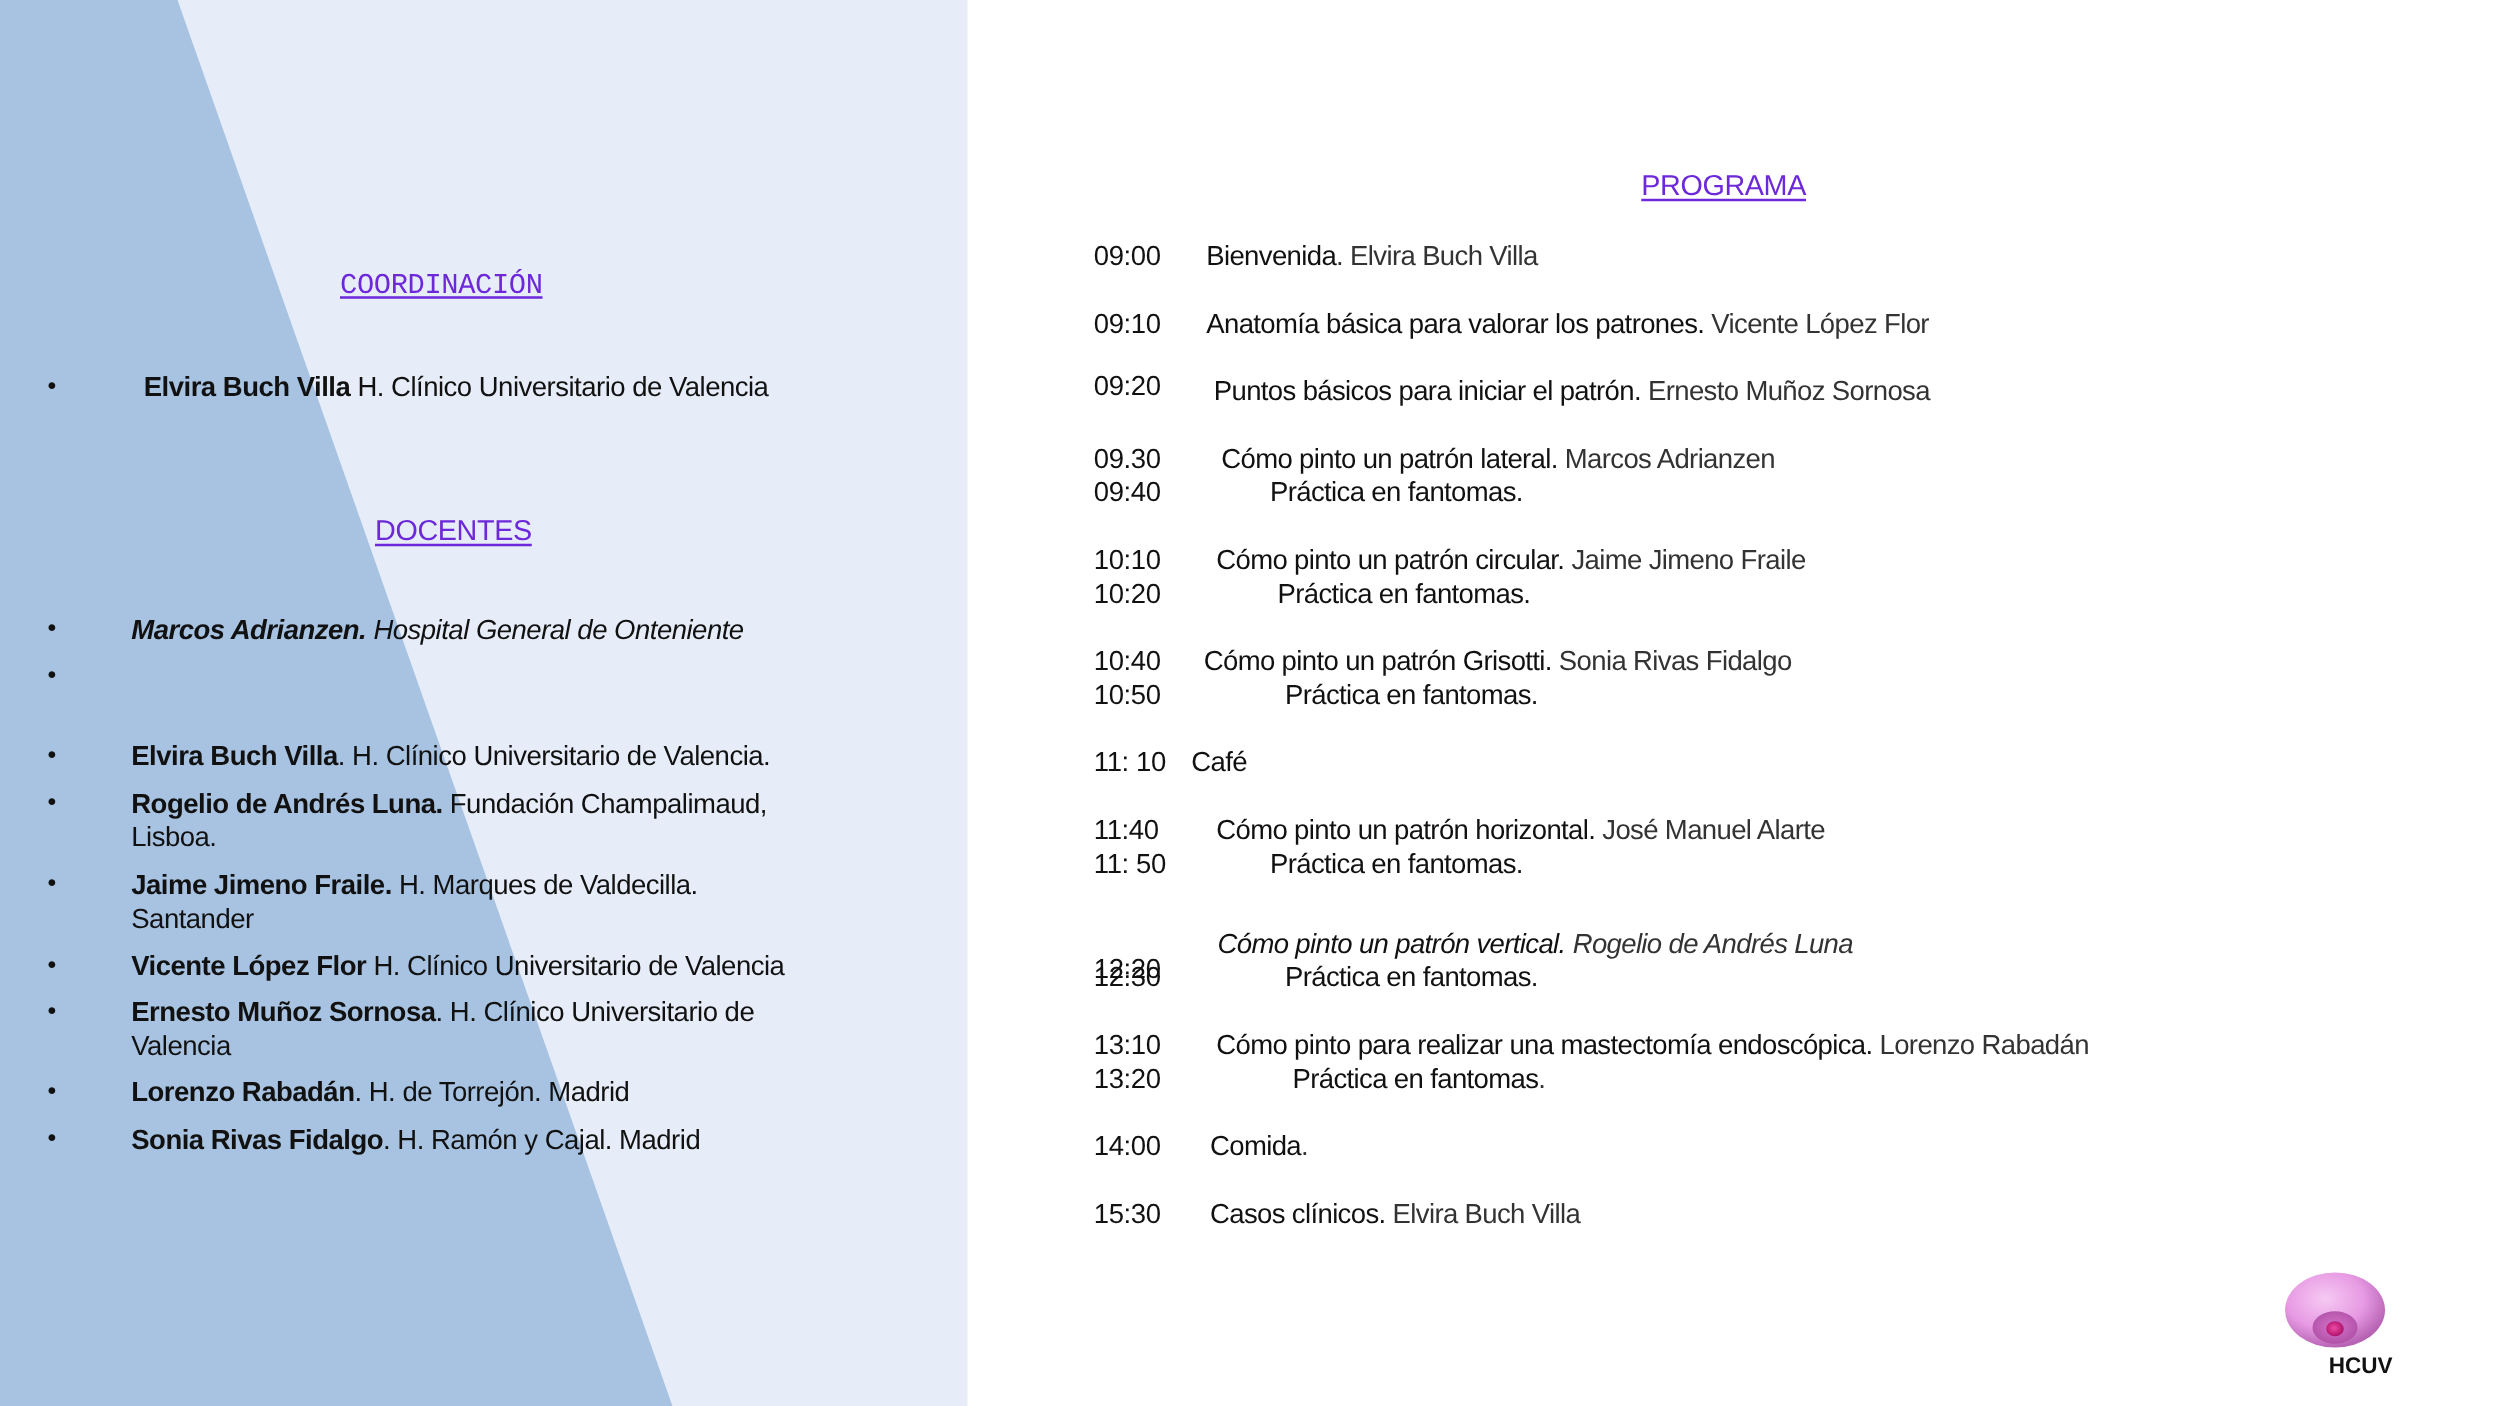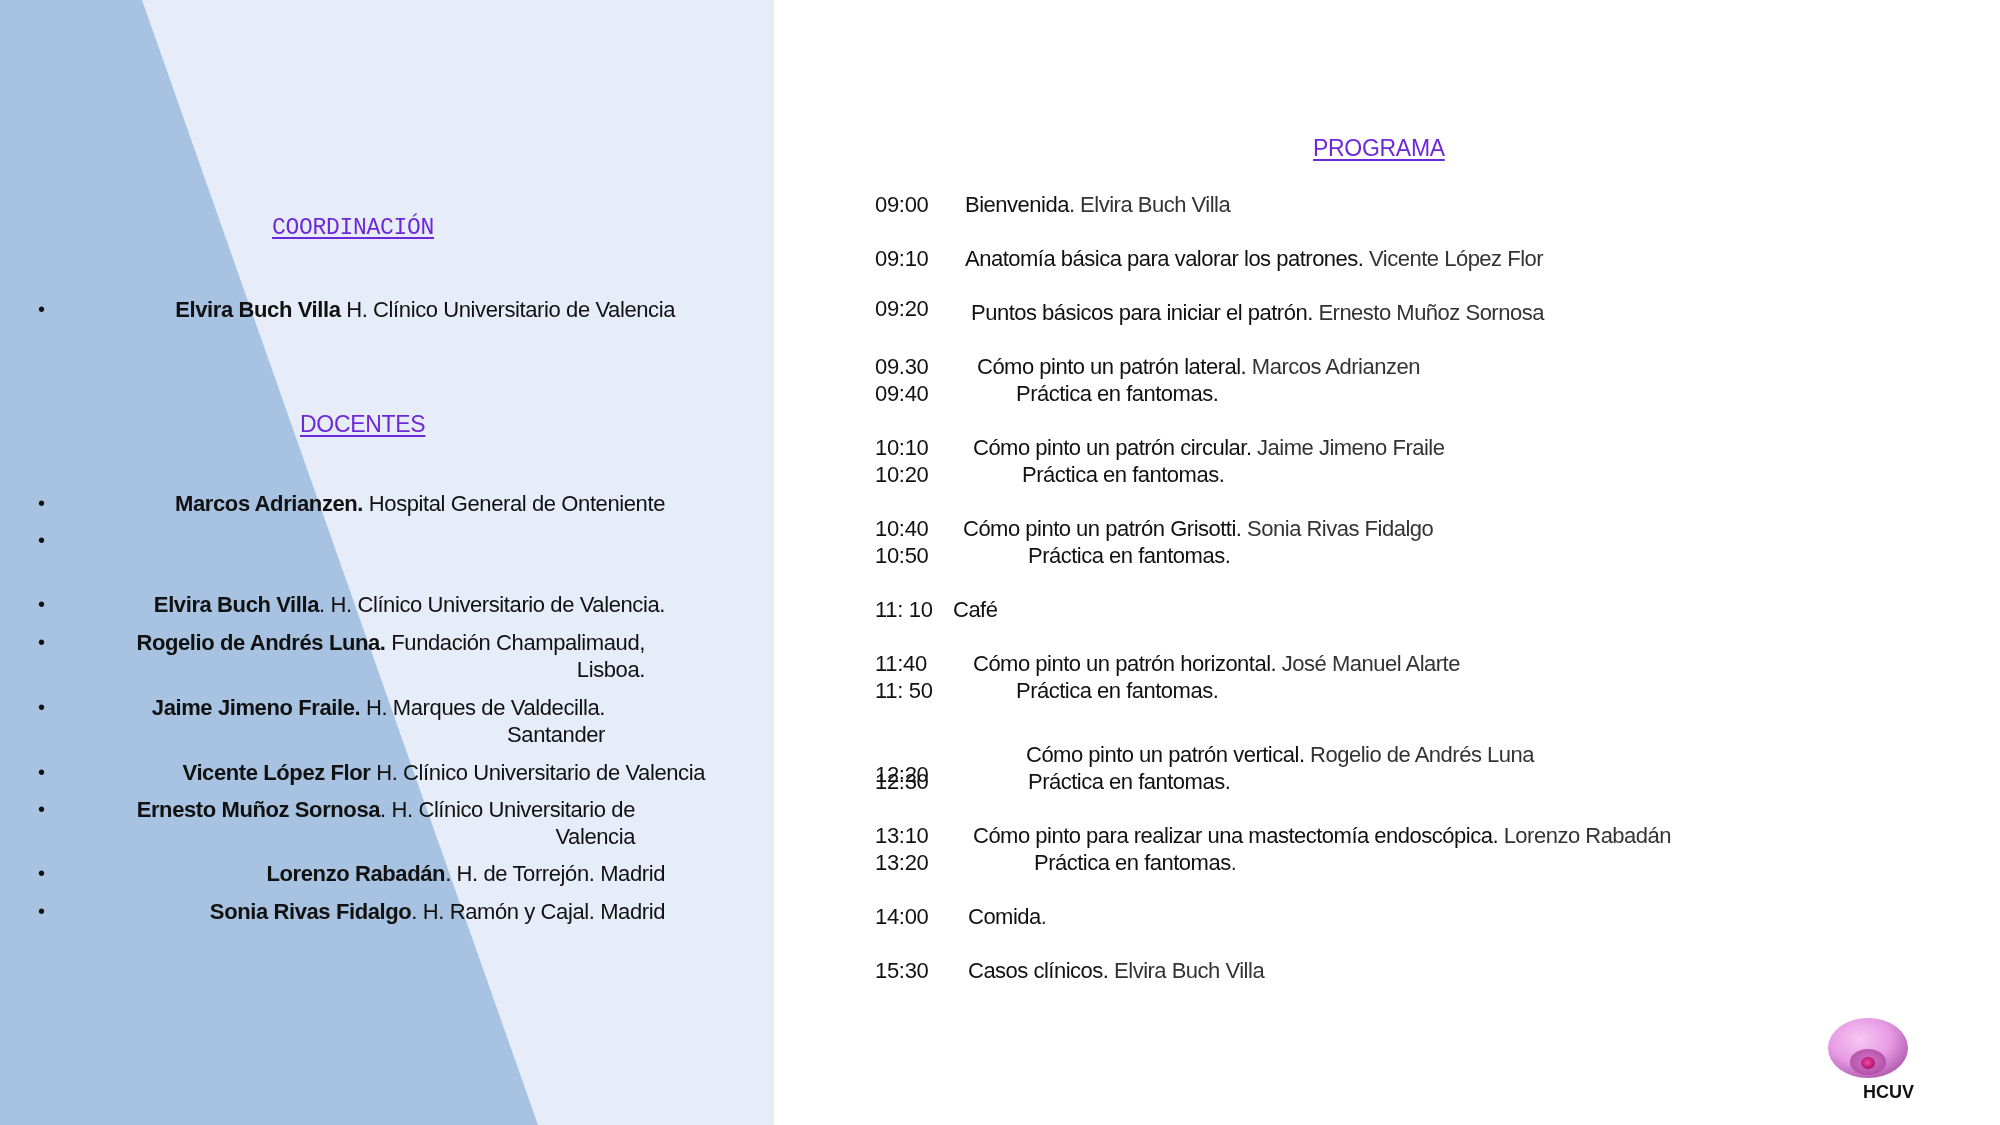"Elvira Buch Villa H. Clínico" .entry { text-align: right -> none }
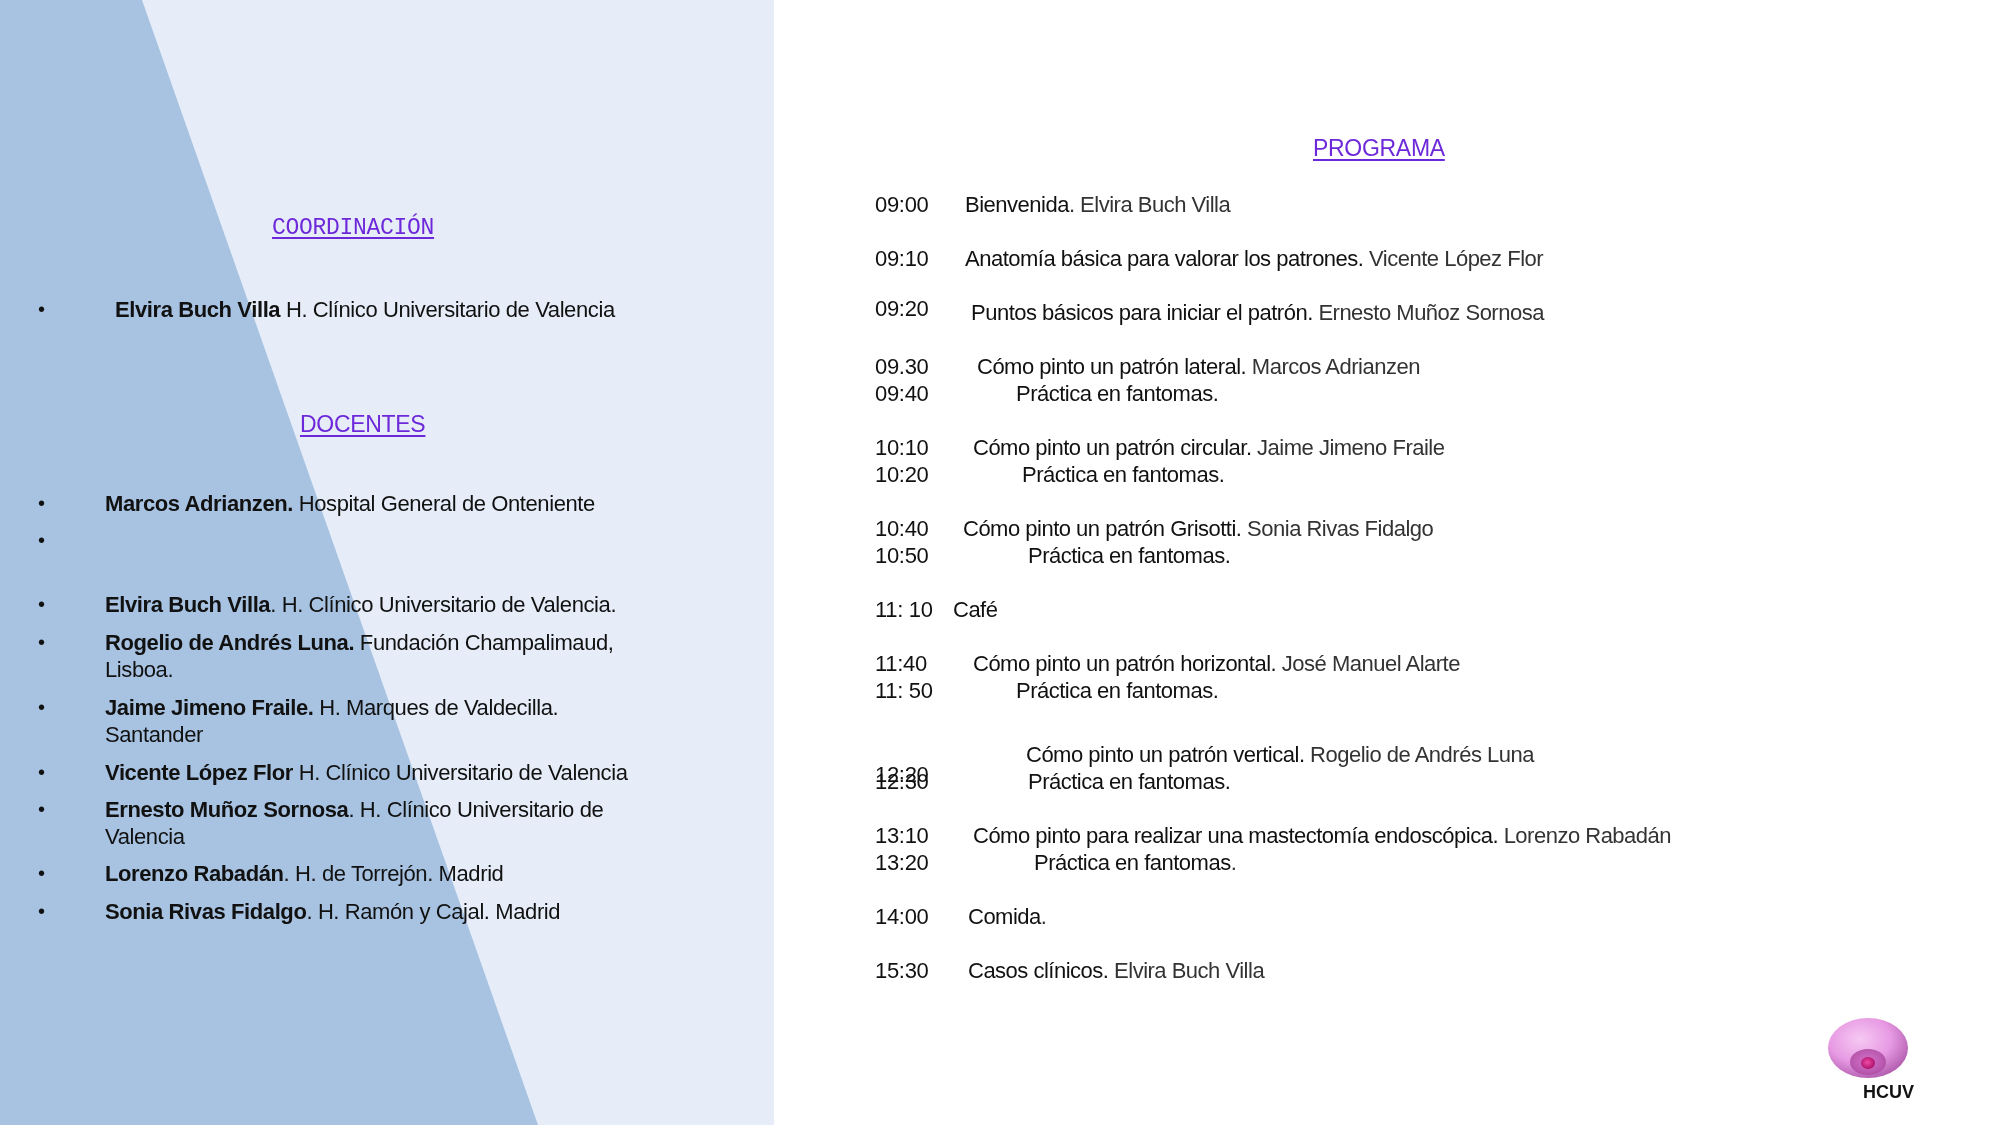"Marcos Adrianzen. Hospital General de" div.entry { font-style: none -> italic }
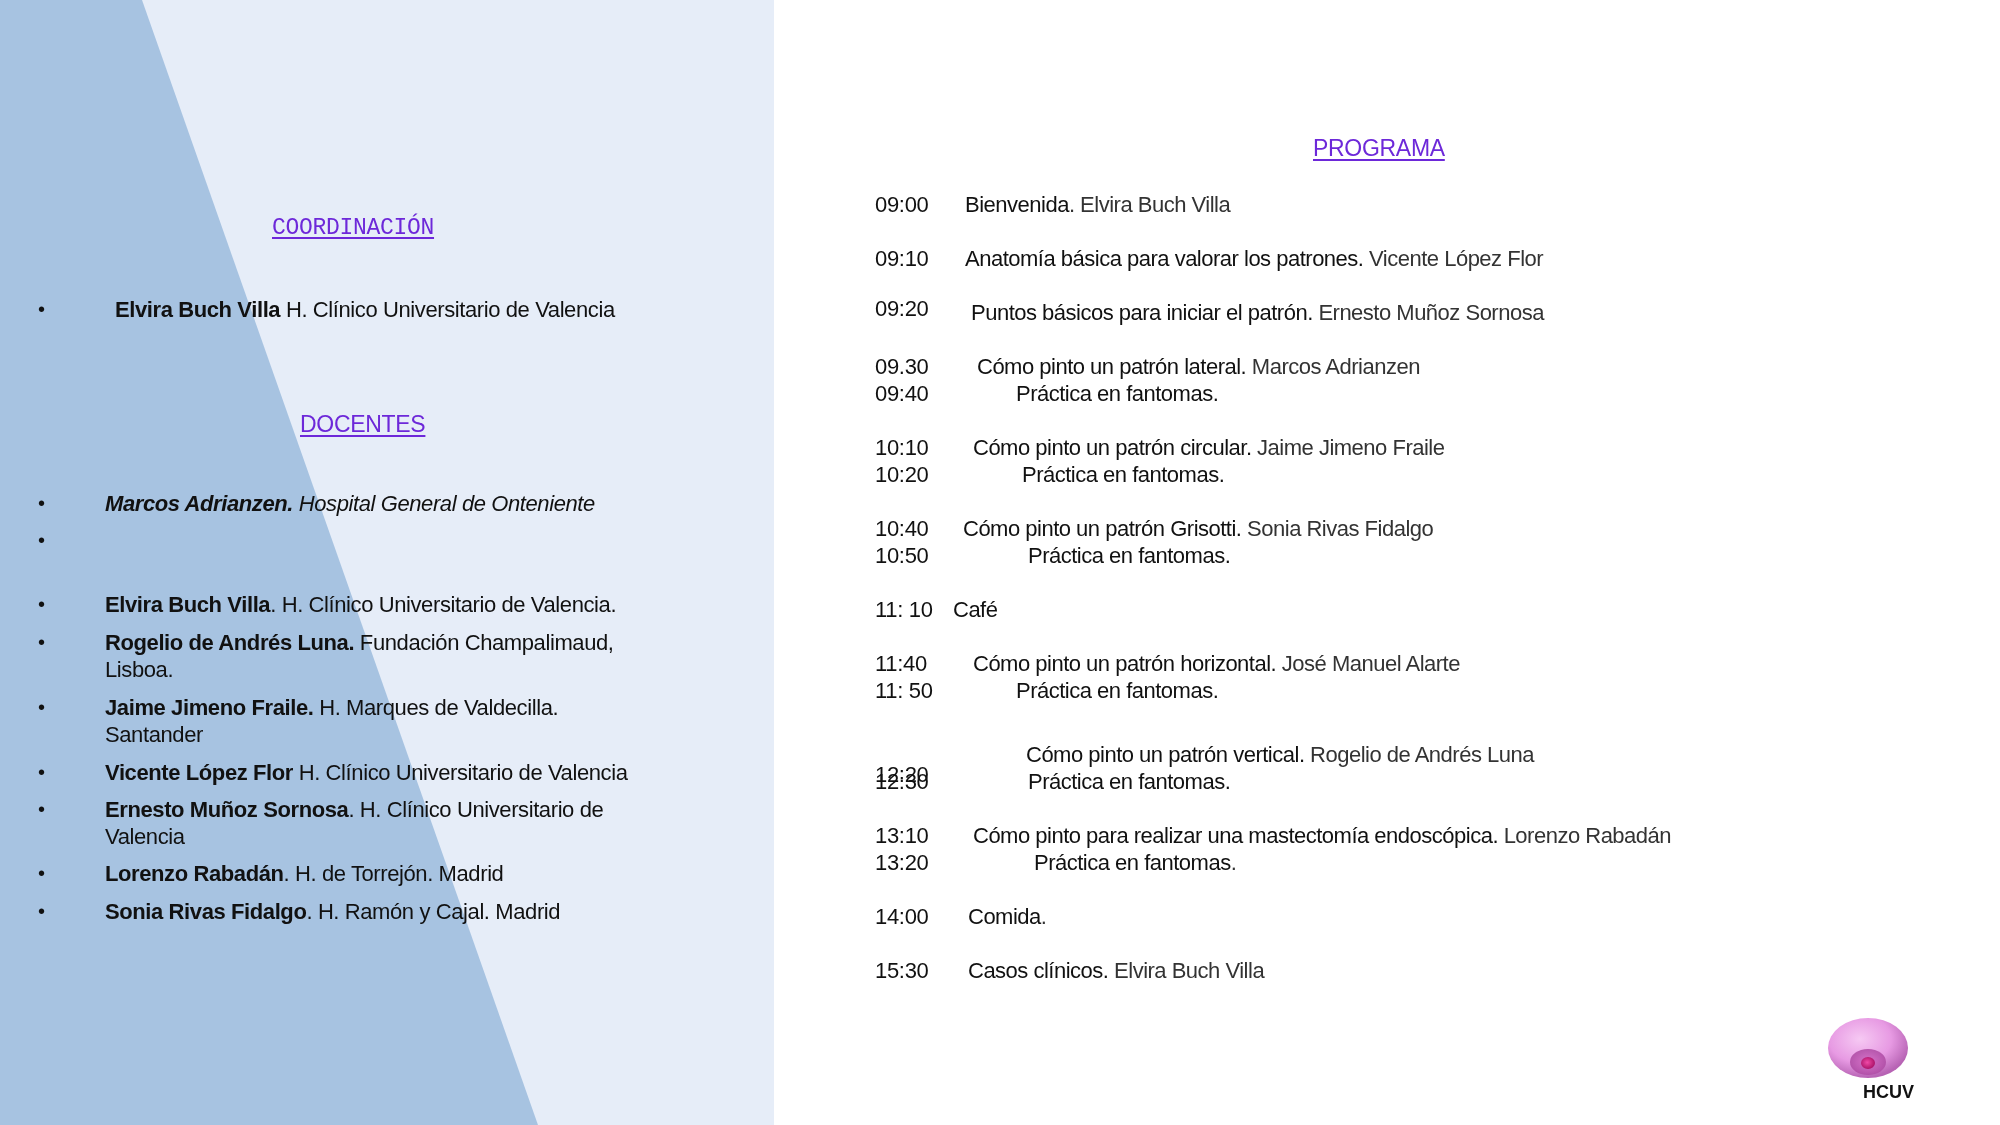"Cómo pinto un patrón vertical." div.sline { font-style: none -> italic; left: 1026px -> 974px }
